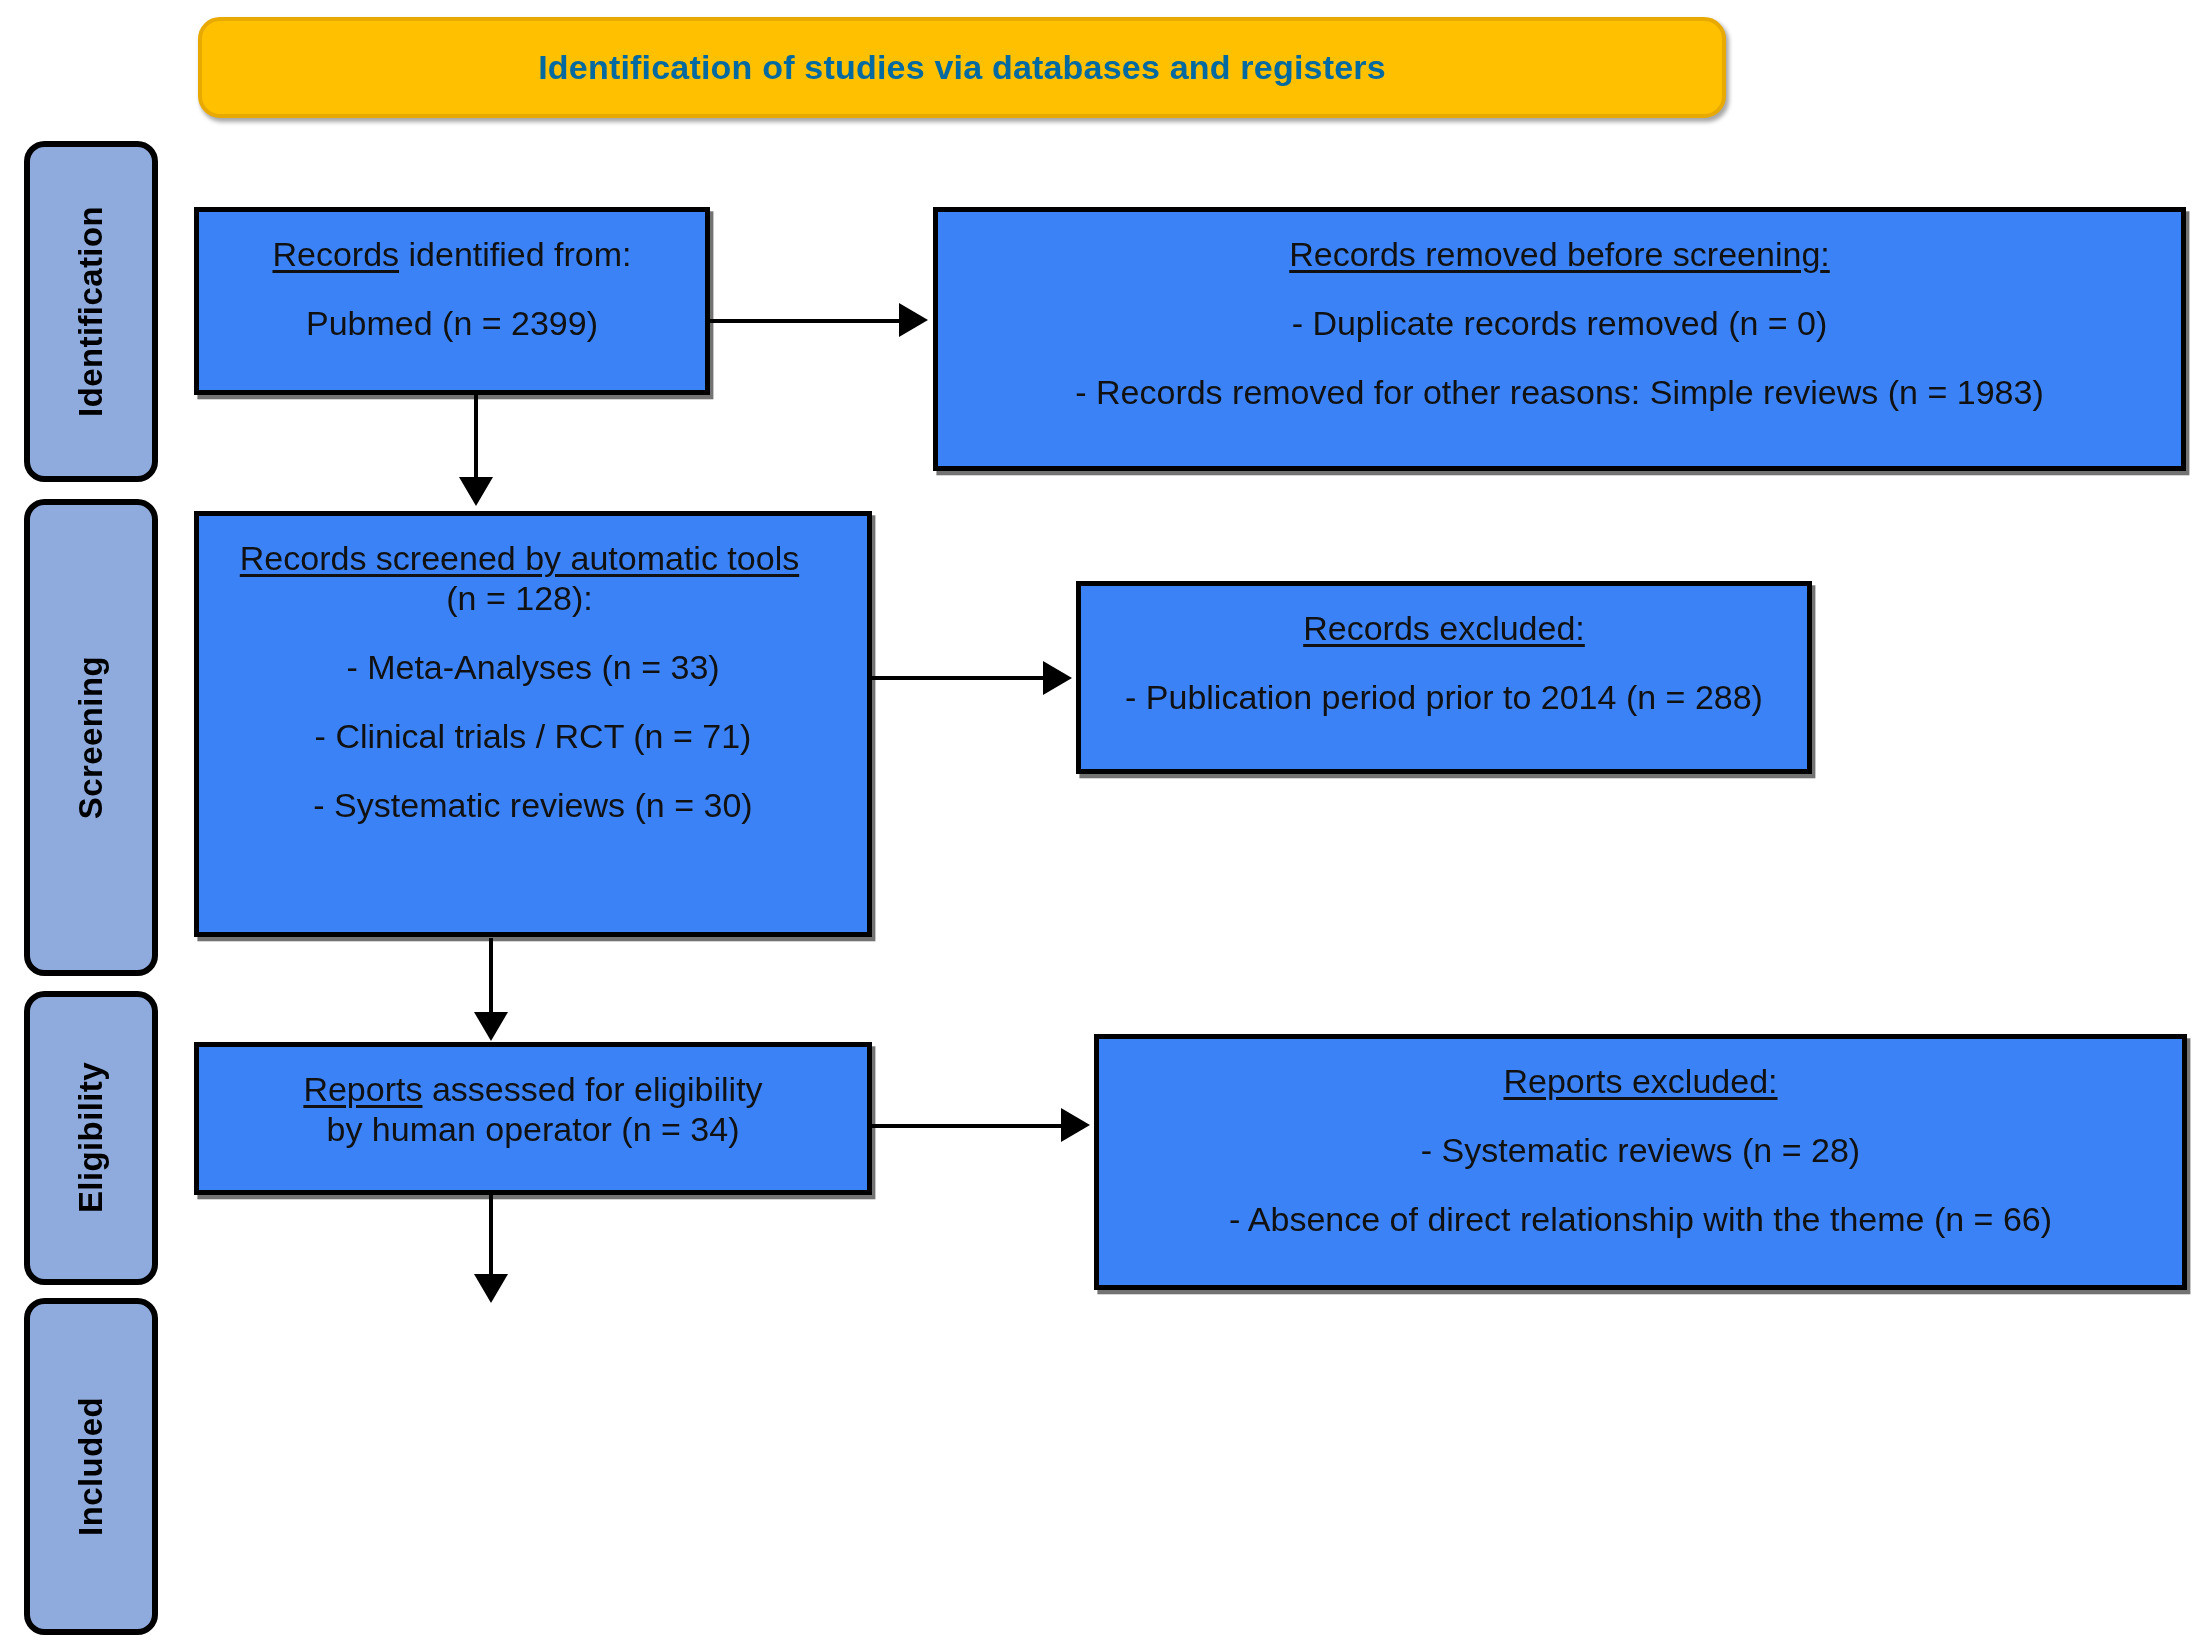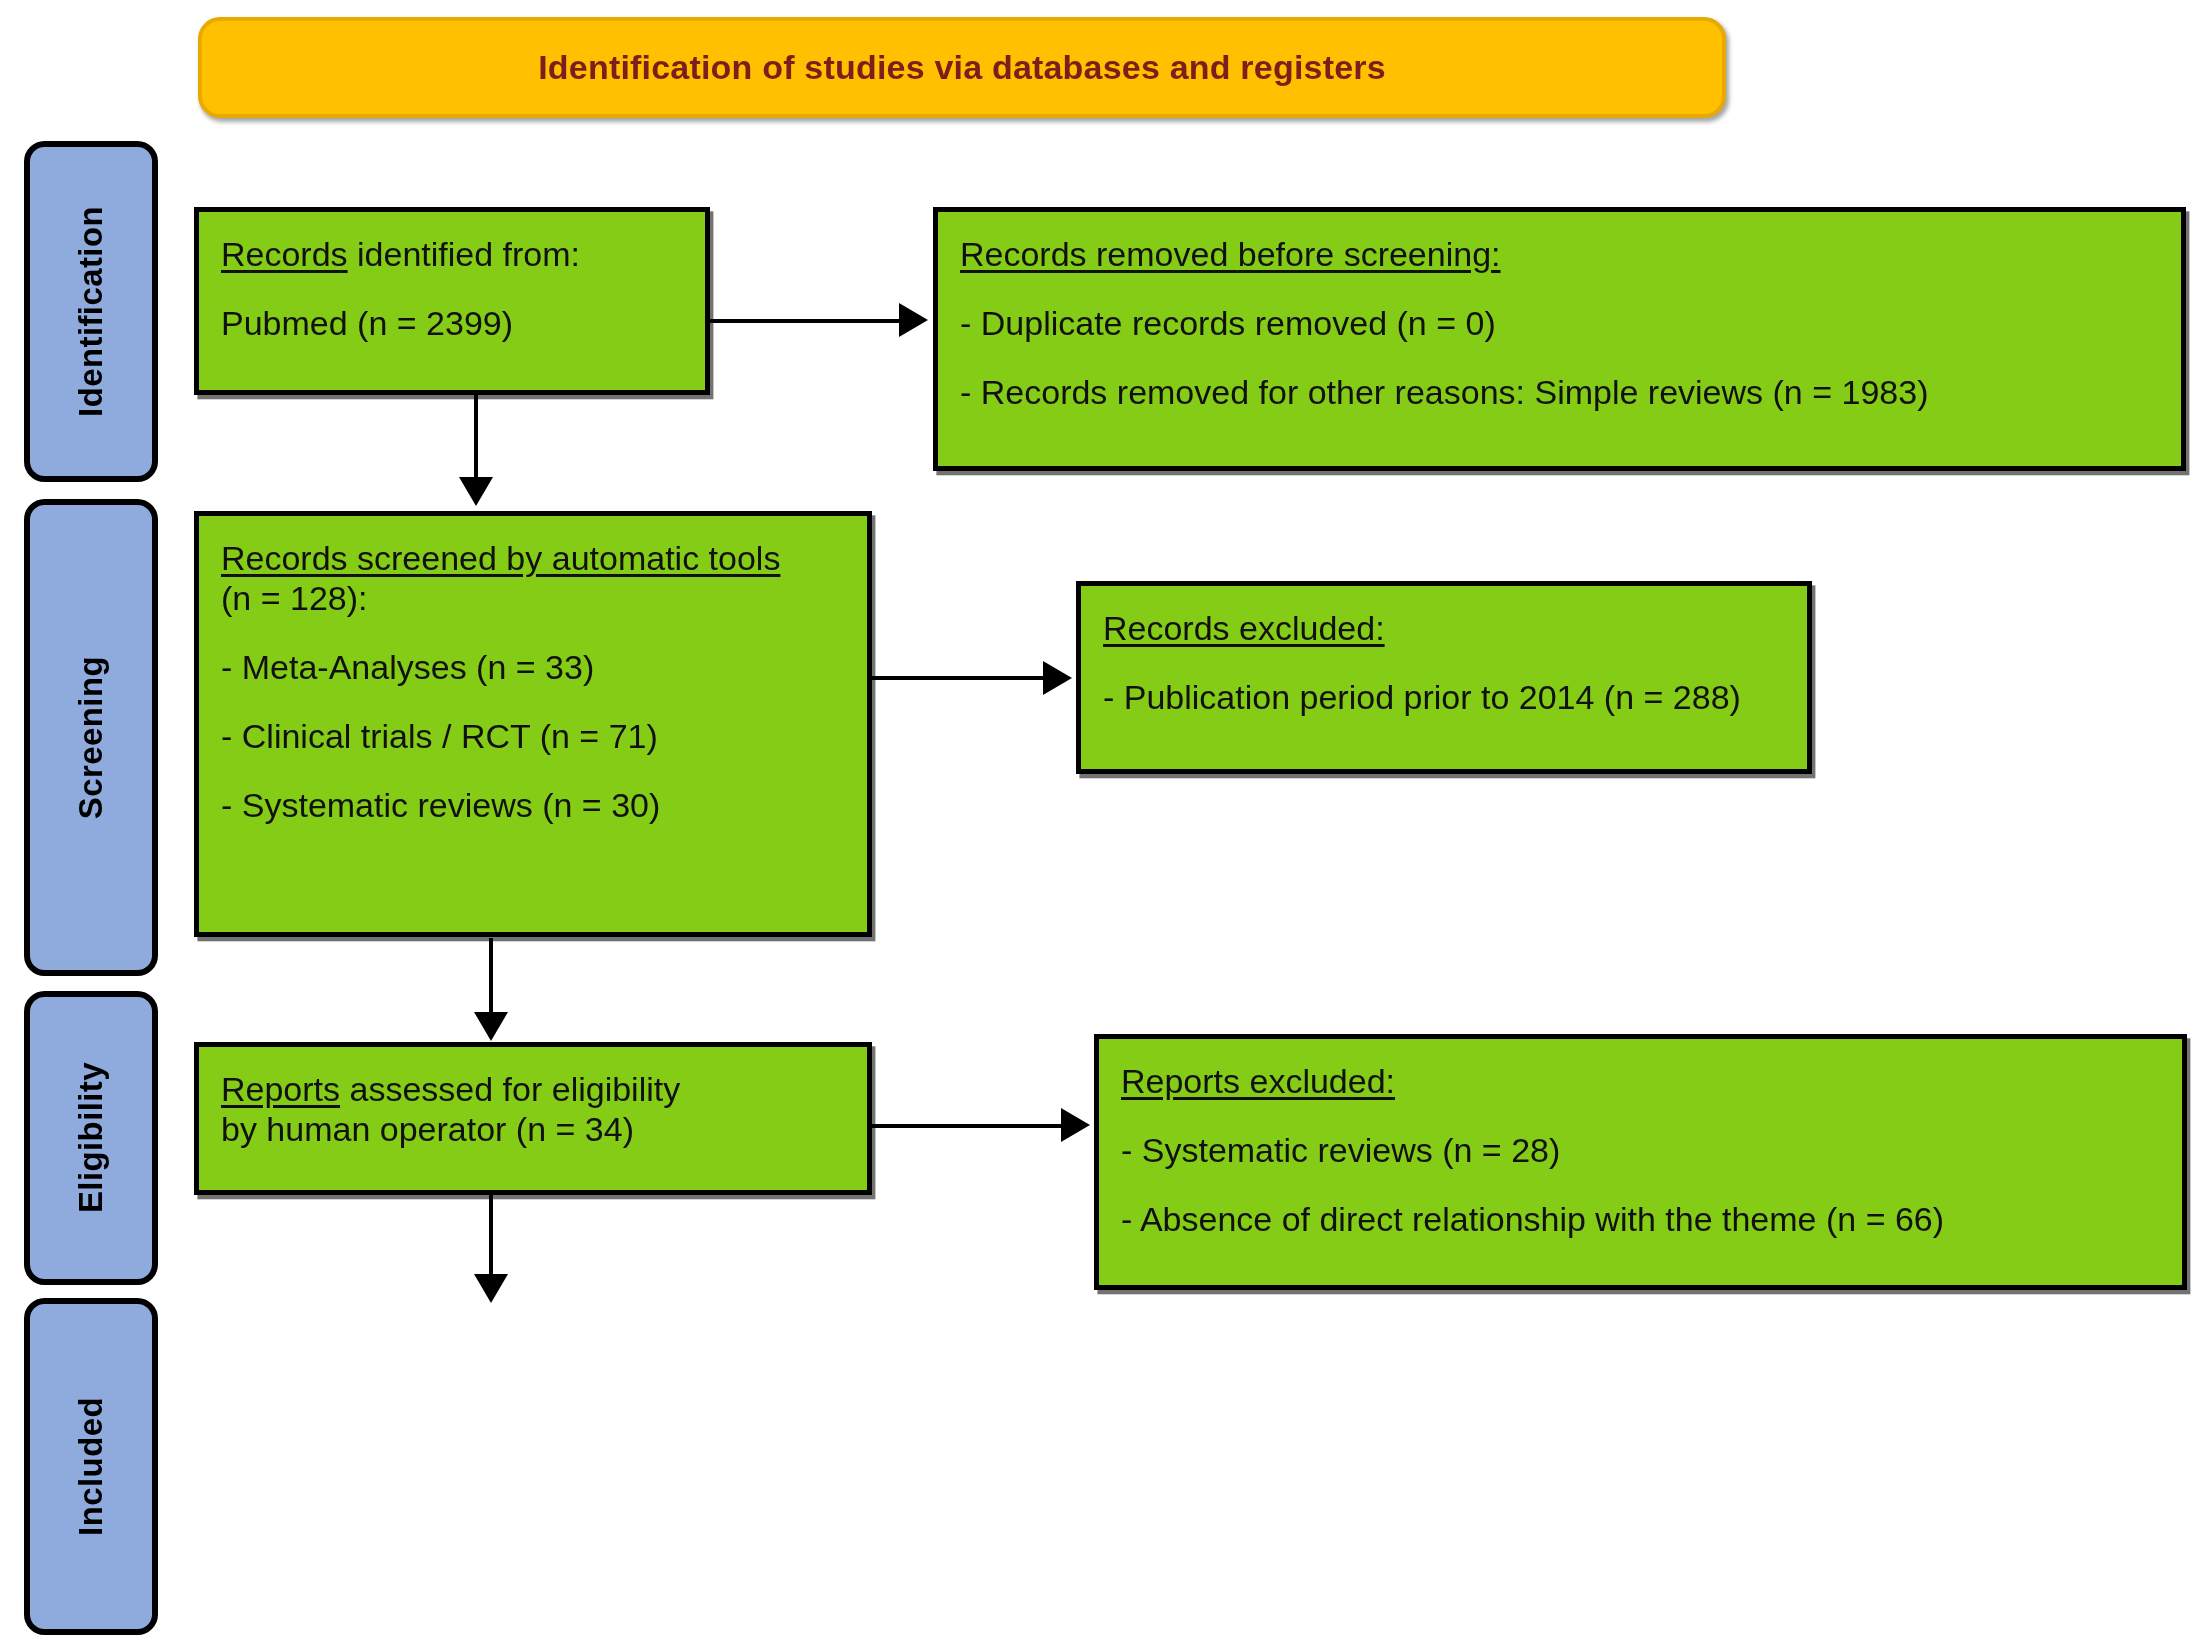"Identification of studies via databases" .title-banner-text { color: #7f1d1d -> #0369a1 }
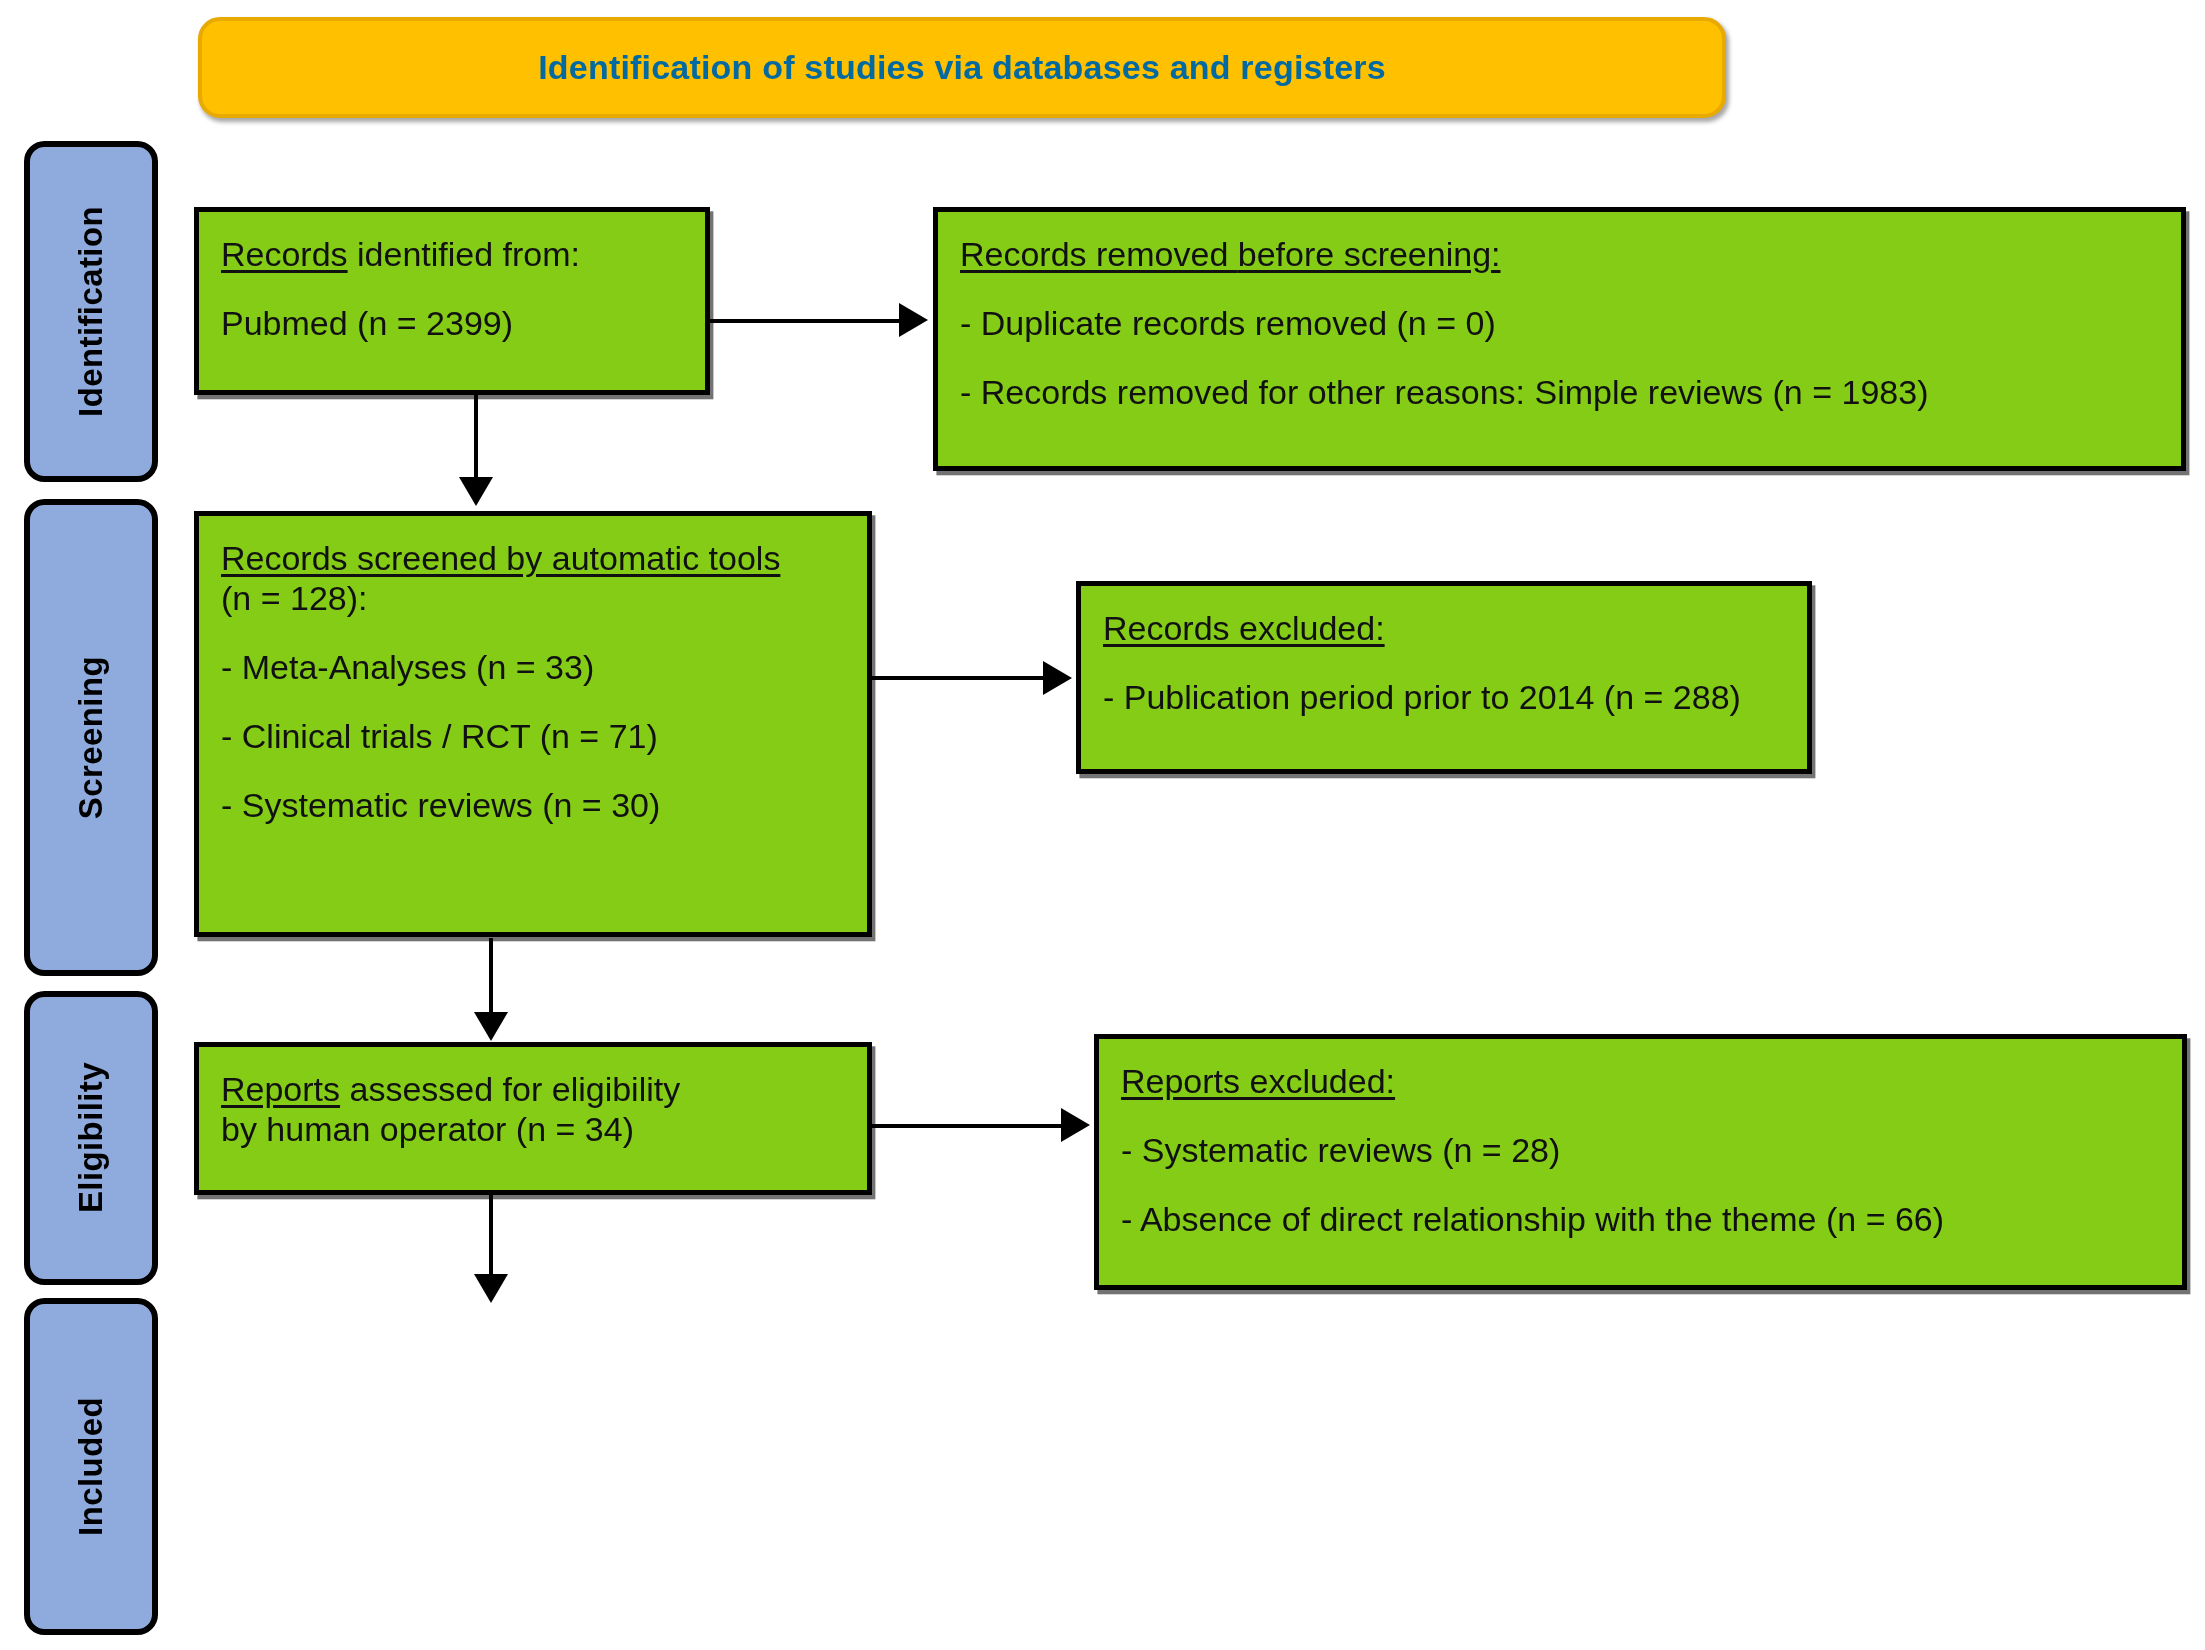"Records identified from:" .flow-box { background: #84cc16 -> #3b82f6; text-align: none -> center }
